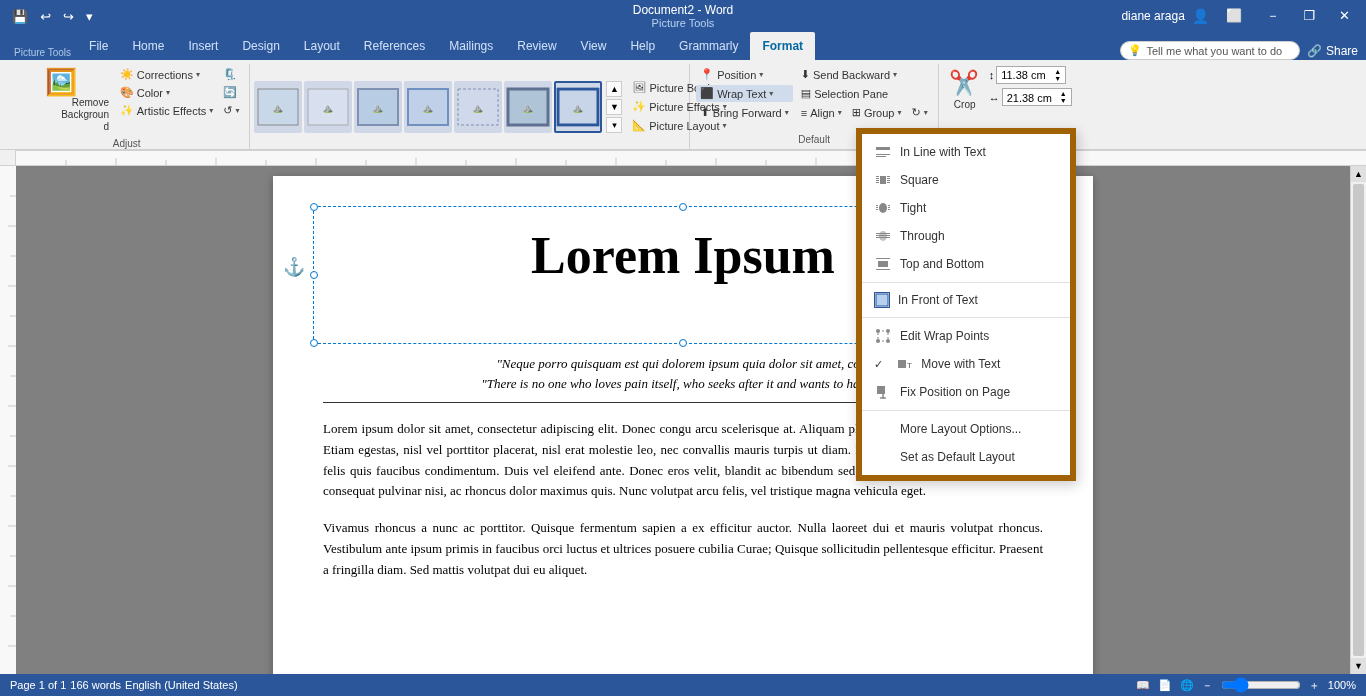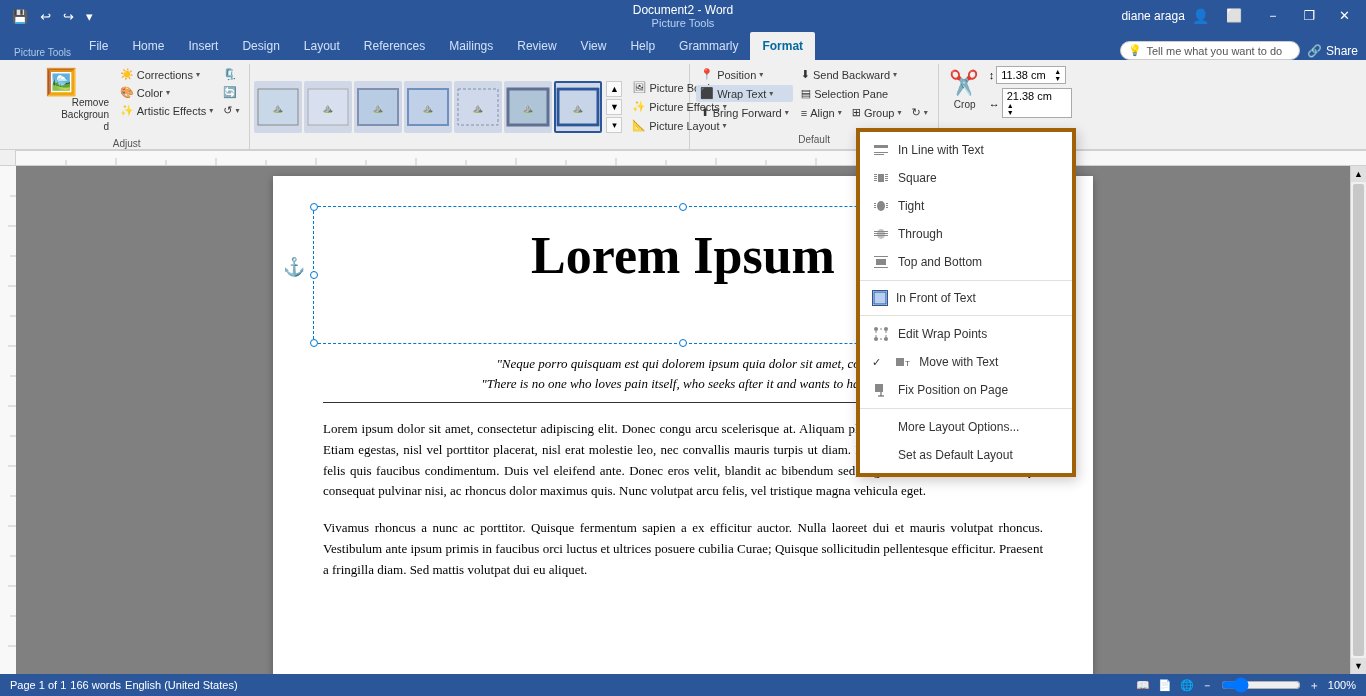"21.38 cm" div { align-items: flex-start -> flex-end; flex-direction: column -> none }
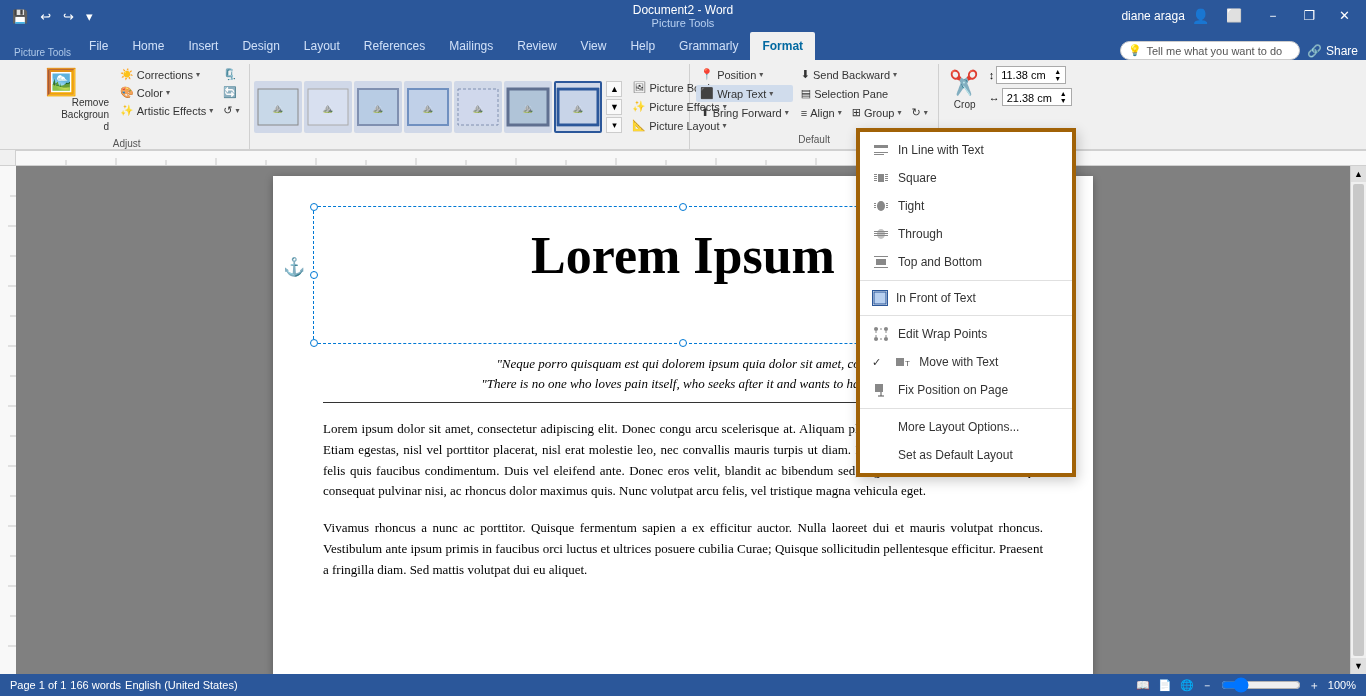"In Line with Text" .wrap-dropdown { border: 4px solid #a16207 -> 6px solid #a16207 }
